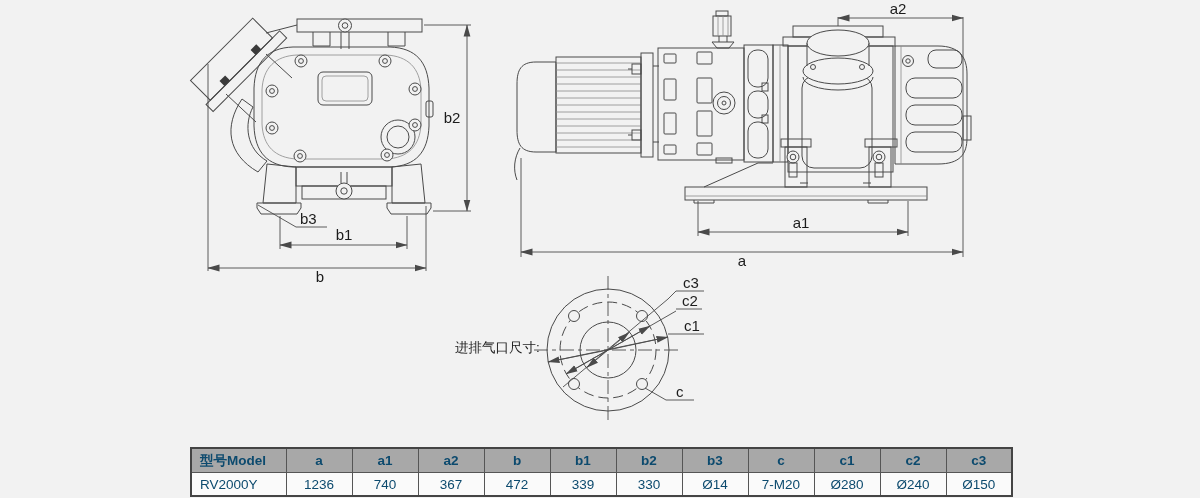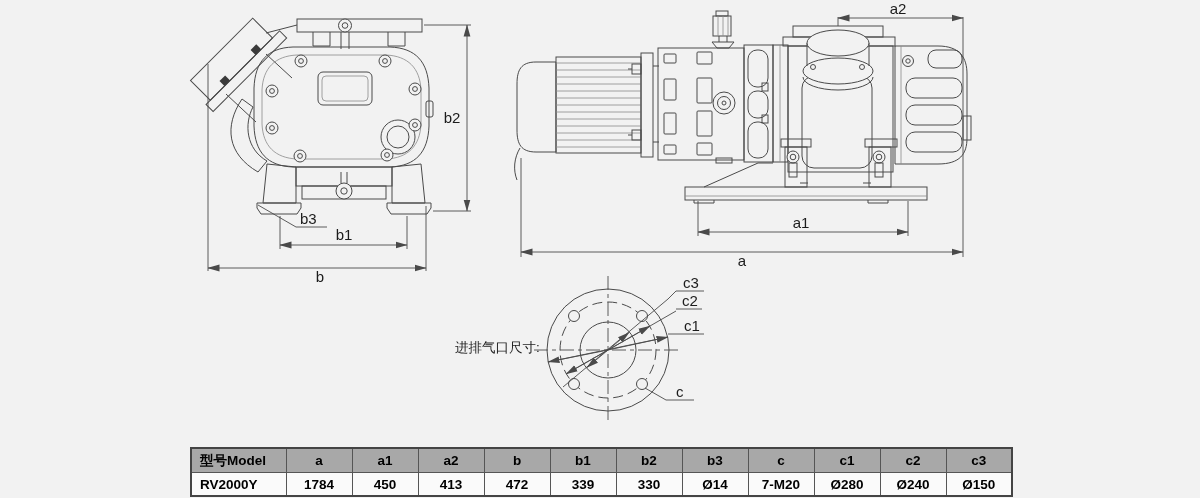"型号Model" .dims-table { color: #000000 -> #0c4a6e }
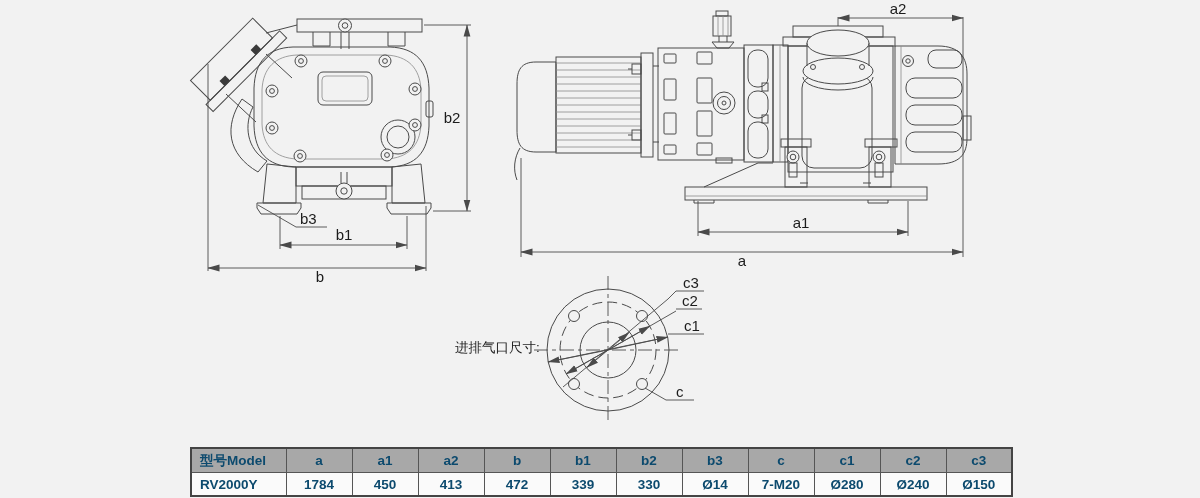"RV2000Y" .dims-table td { font-weight: bold -> normal }
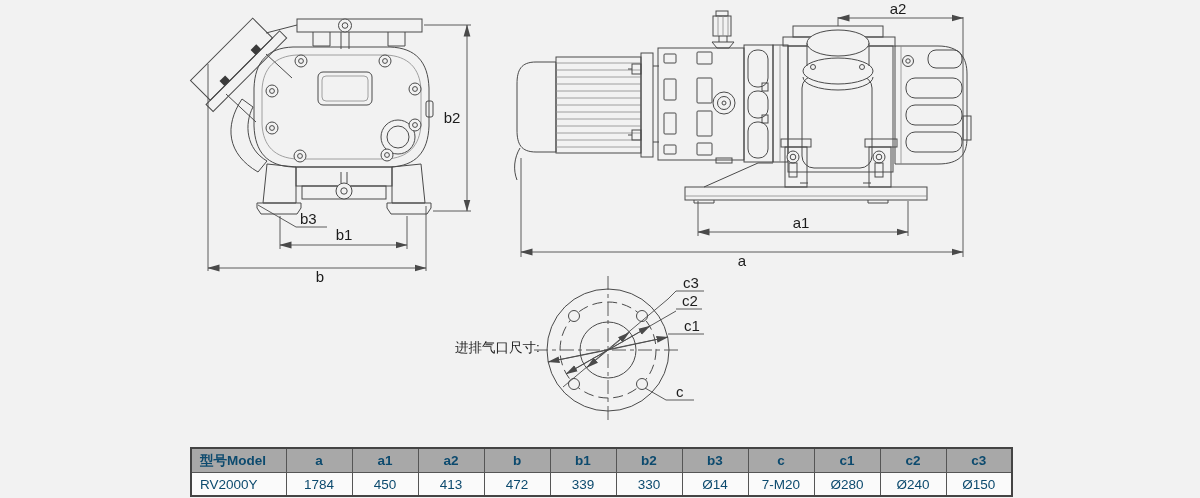"1784" td { text: 1784 -> 1236 }
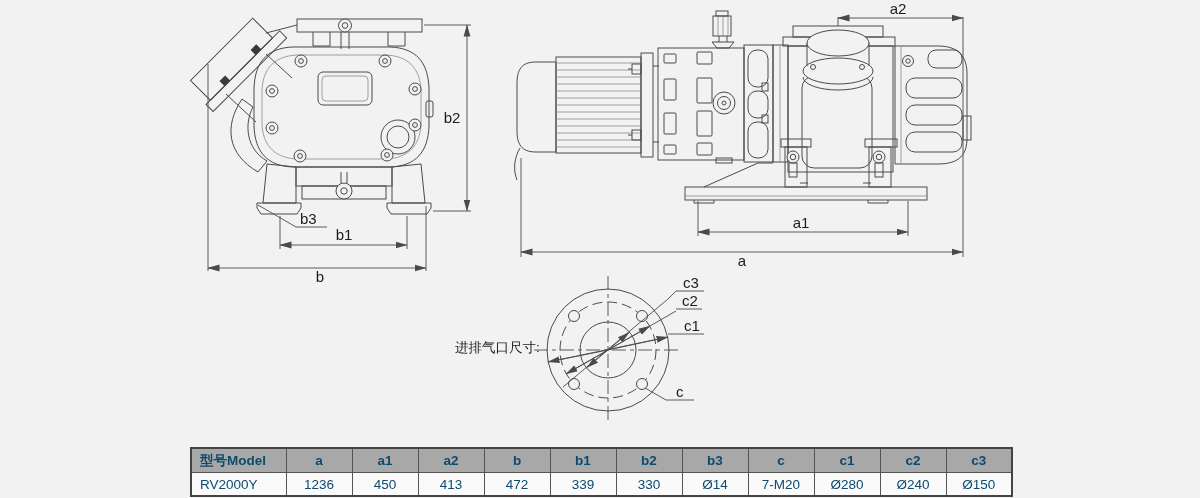"450" td { text: 450 -> 740 }
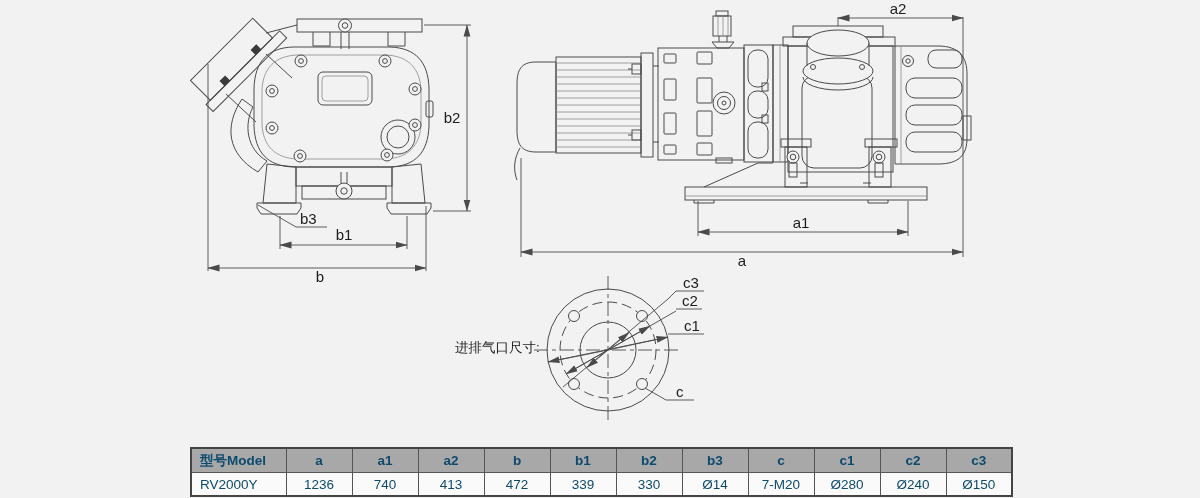"413" td { text: 413 -> 367 }
